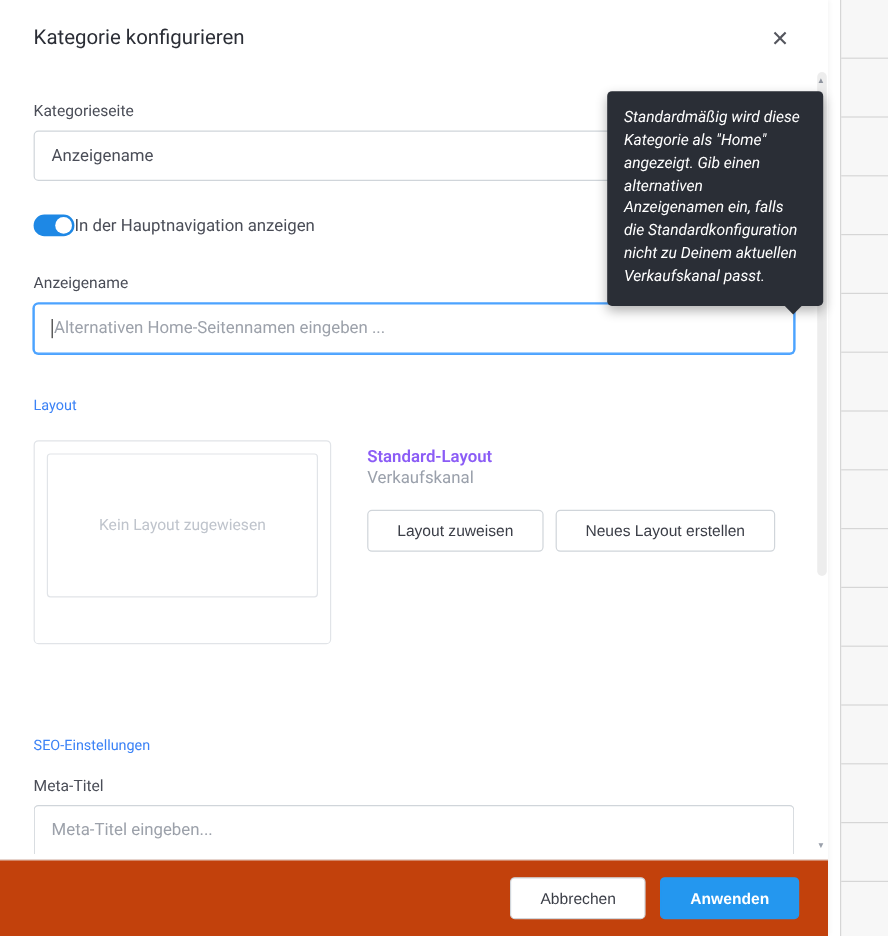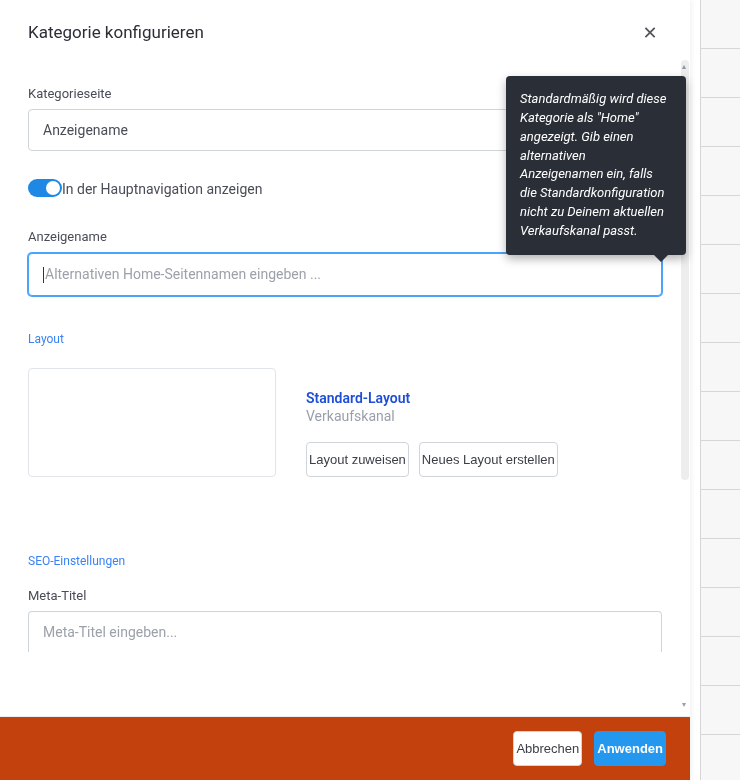"Standard-Layout" .layout-meta-title { color: #1d4ed8 -> #8b5cf6; margin-top: 16px -> none }
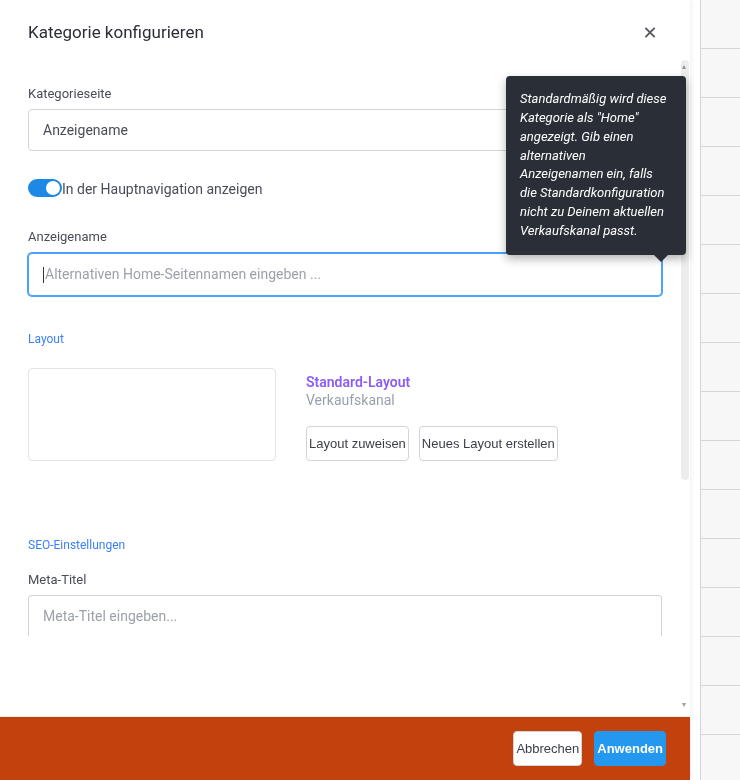"Kein Layout zugewiesen" div.layout-preview-inner { html: none -> <div> <span>Kein Layout zugewiesen</span> </div> }
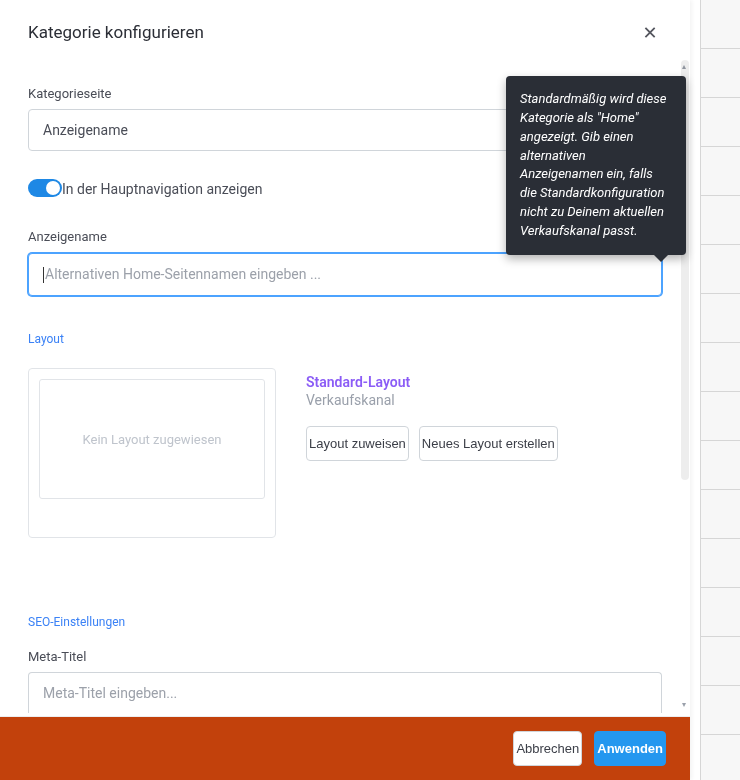"Layout zuweisen" .btn { padding: 9px 2px -> 9px 24px }
